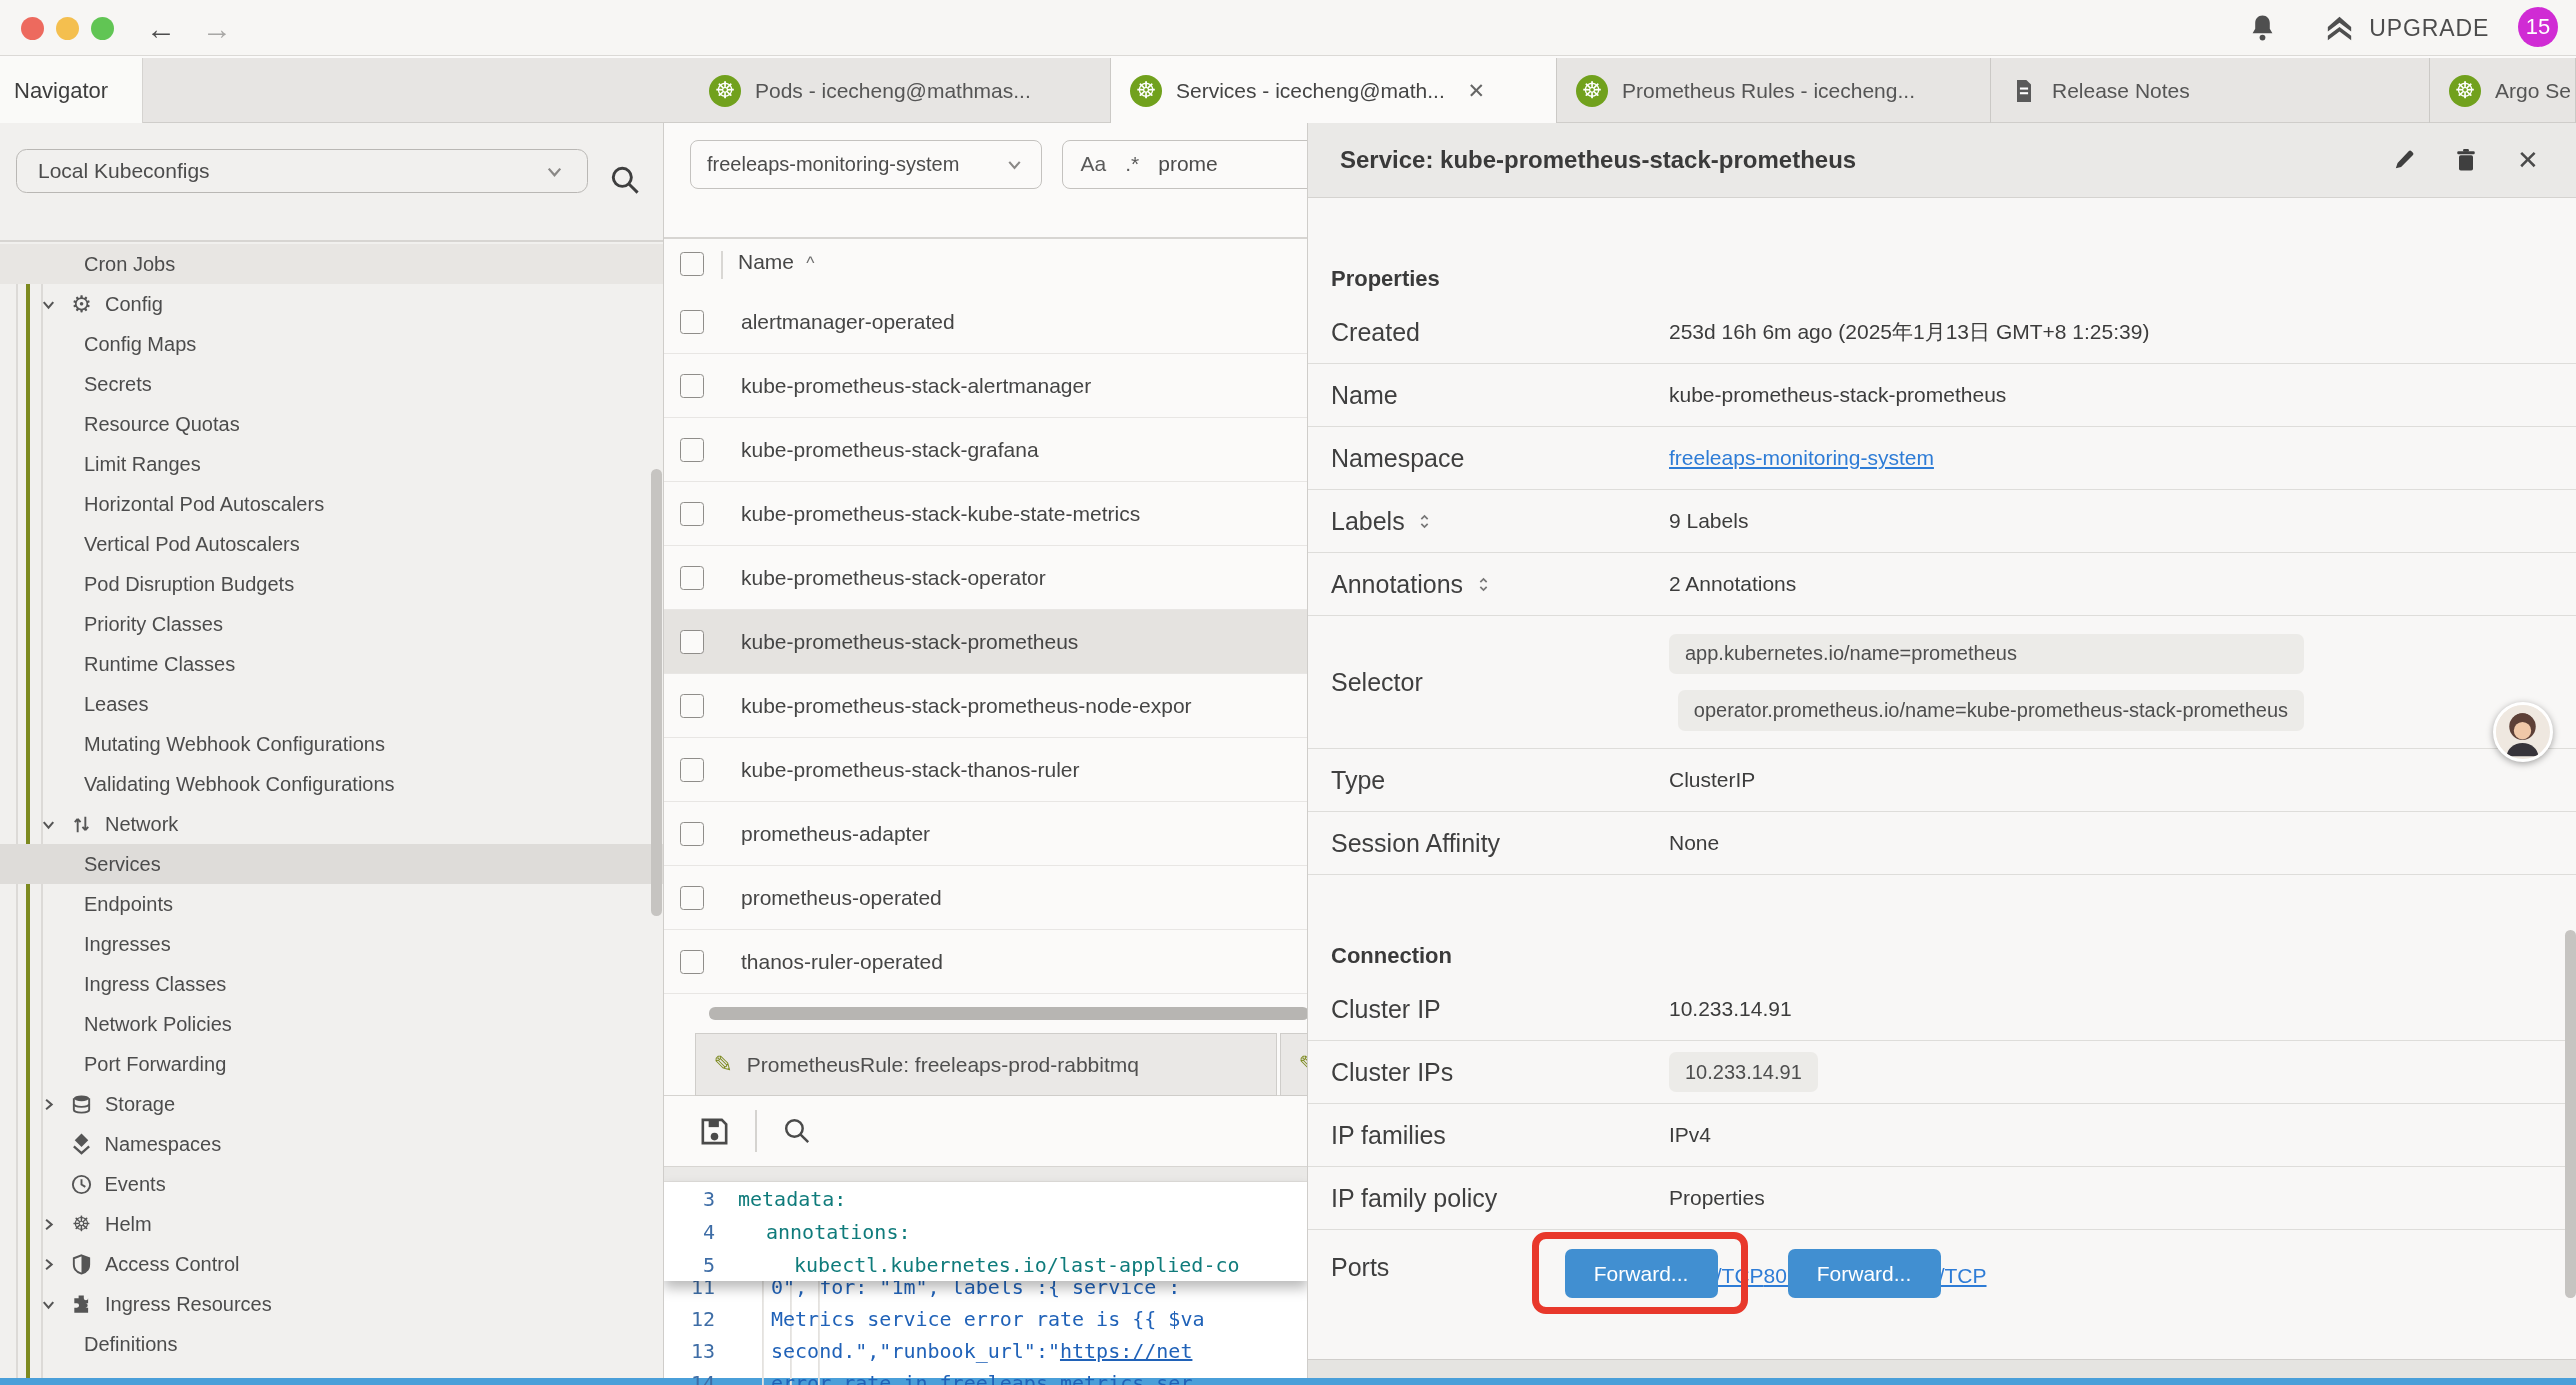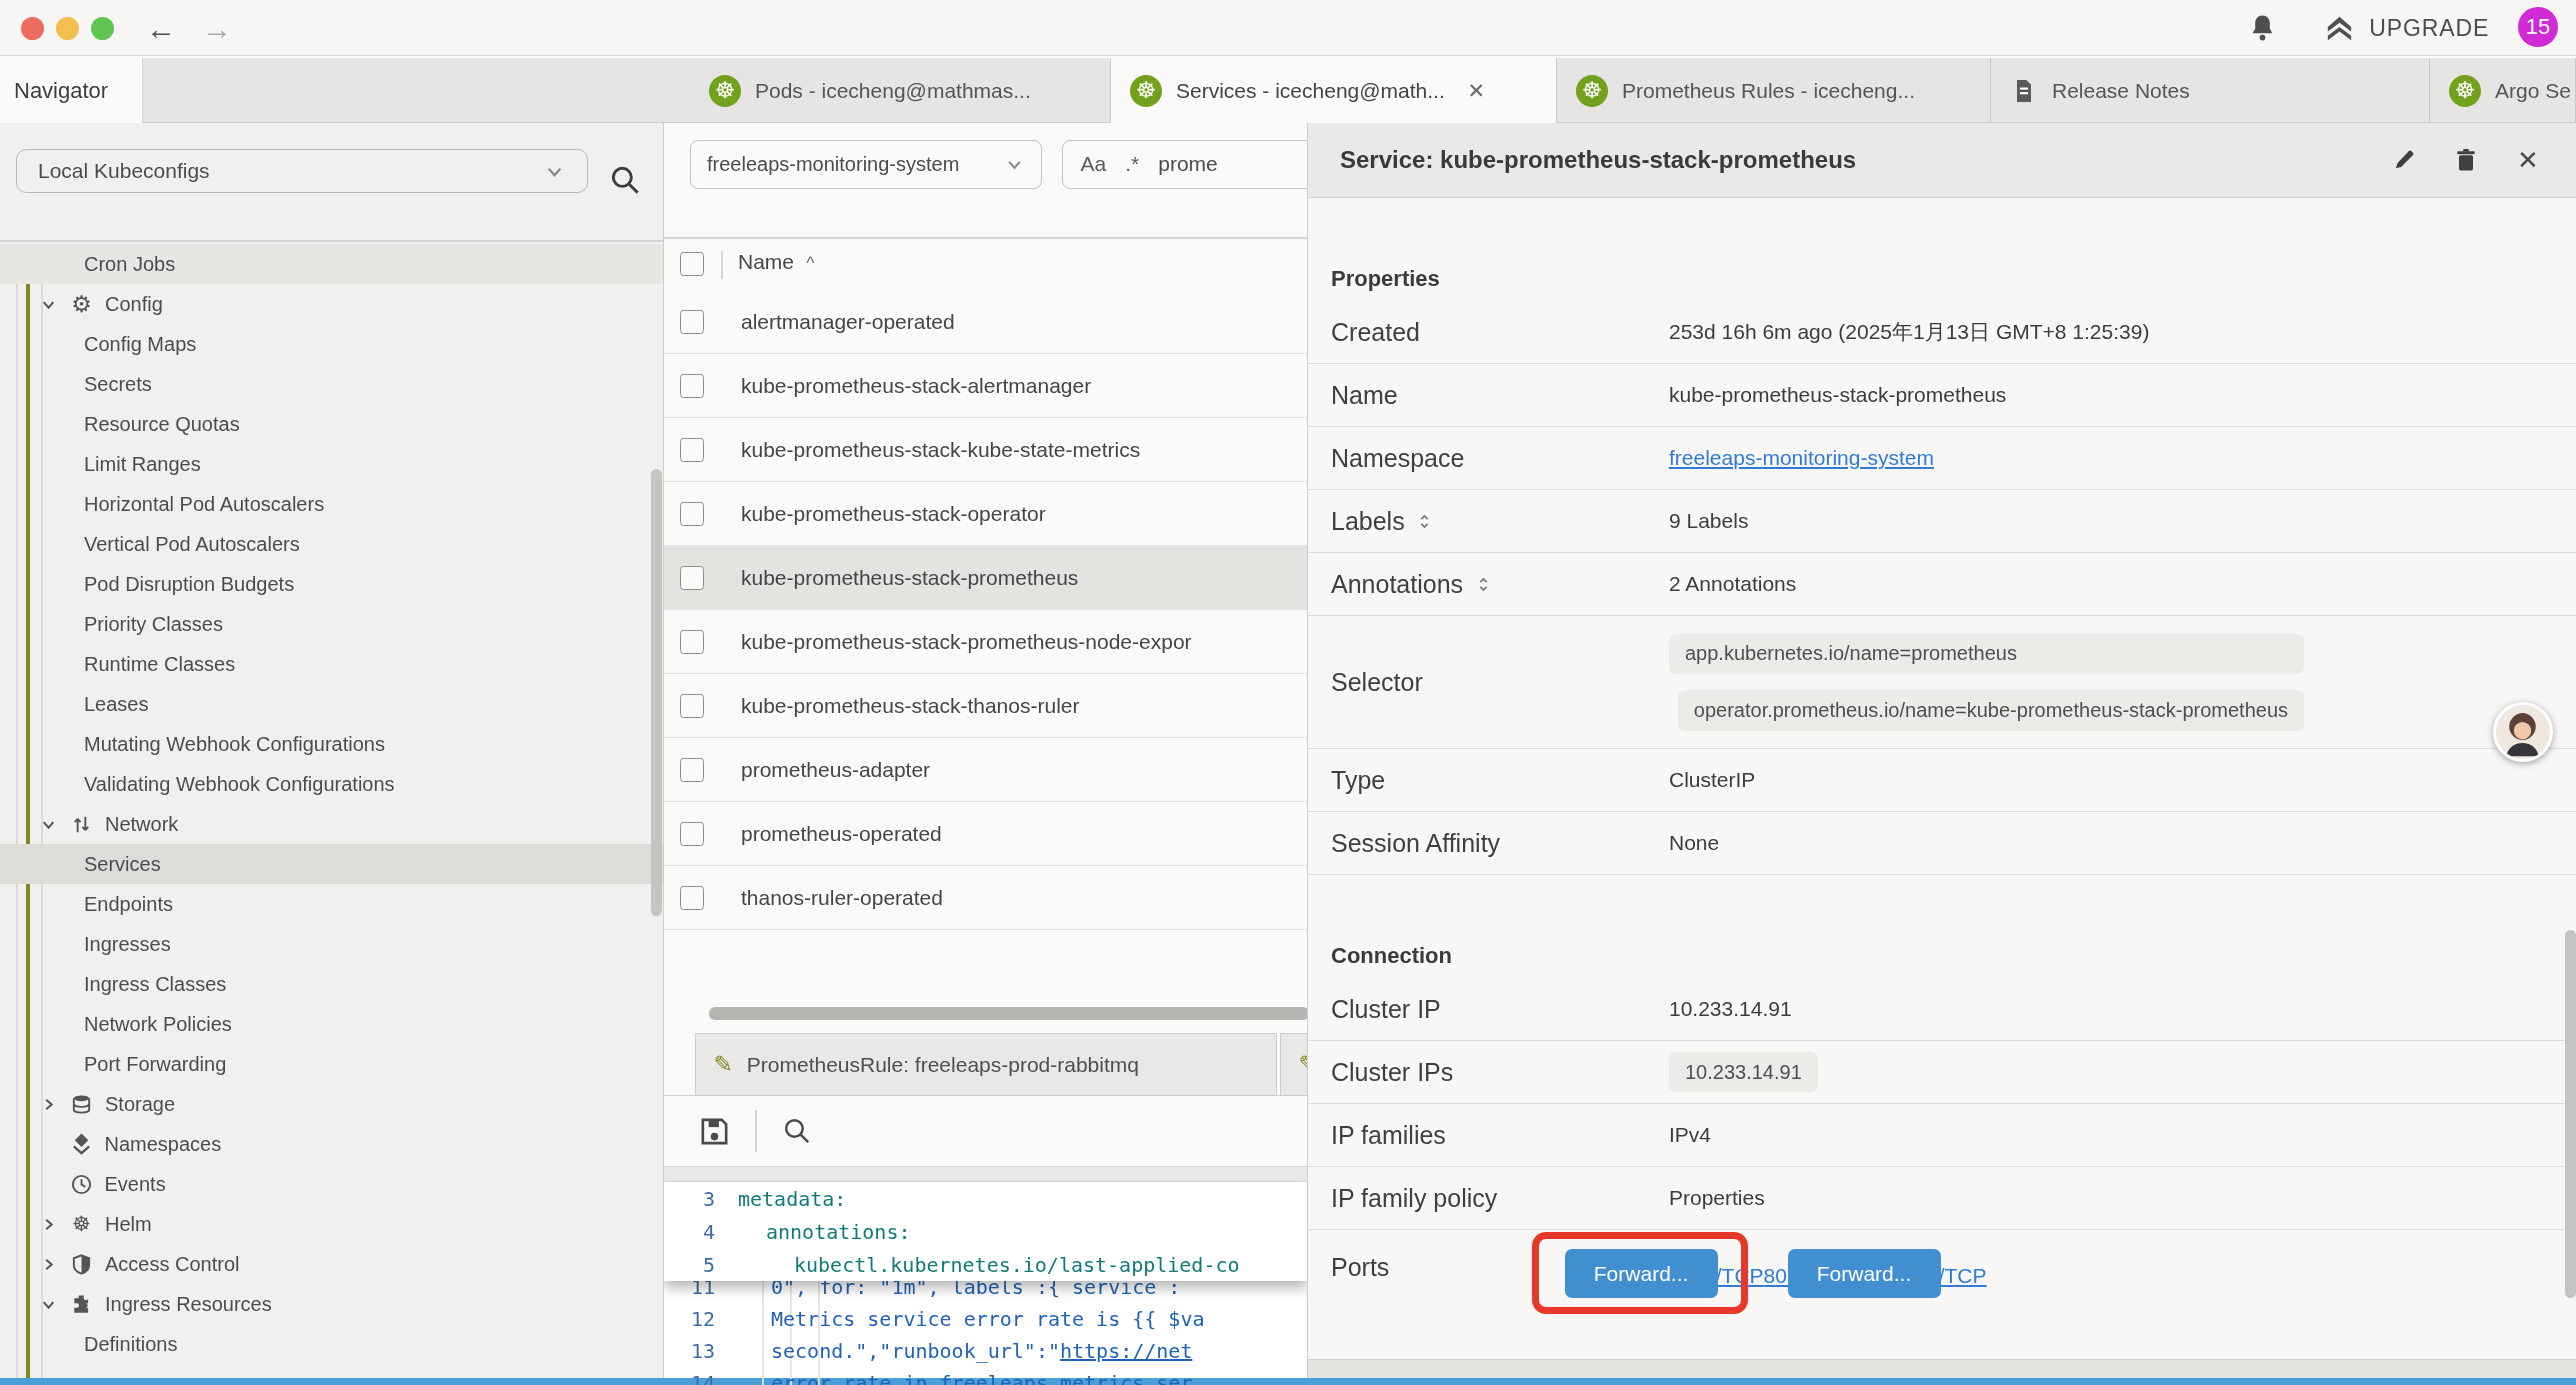"kube-prometheus-stack-grafana" div.srow { html: none -> <div> <div></div> <span>kube-prometheus-stack-grafana</span> </div> }
